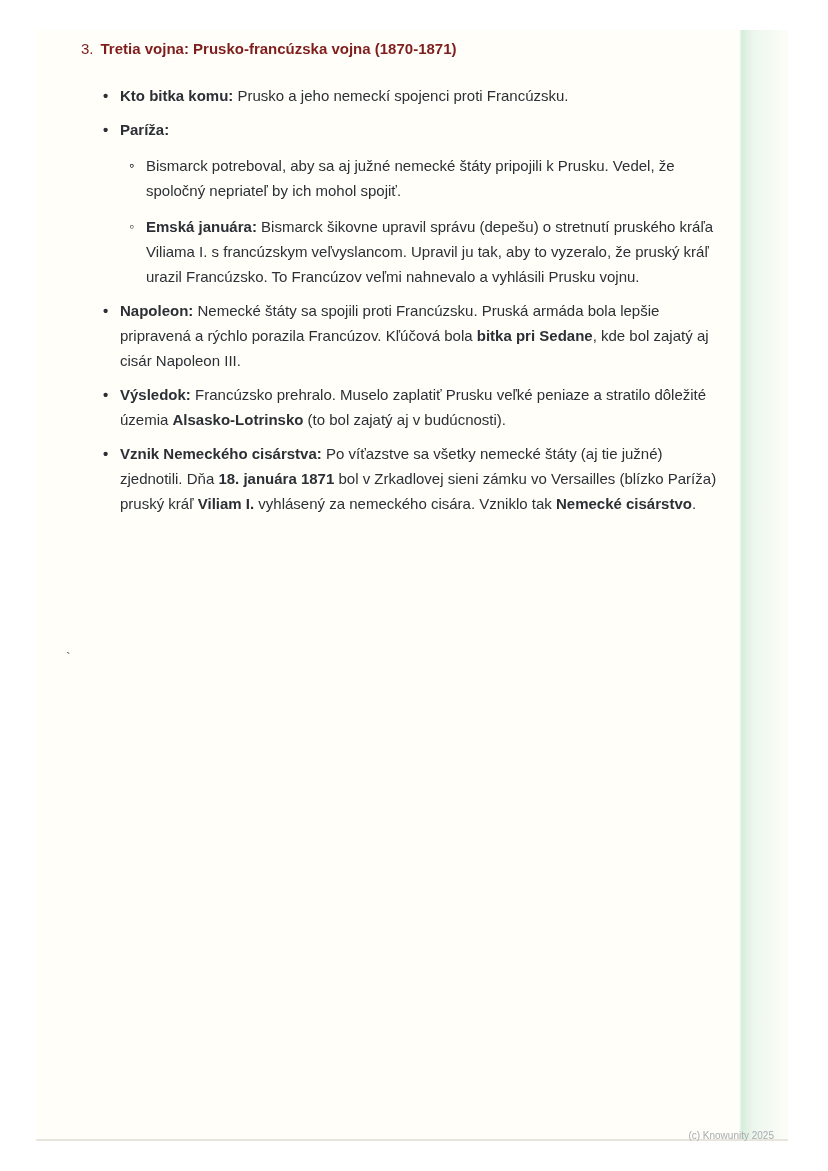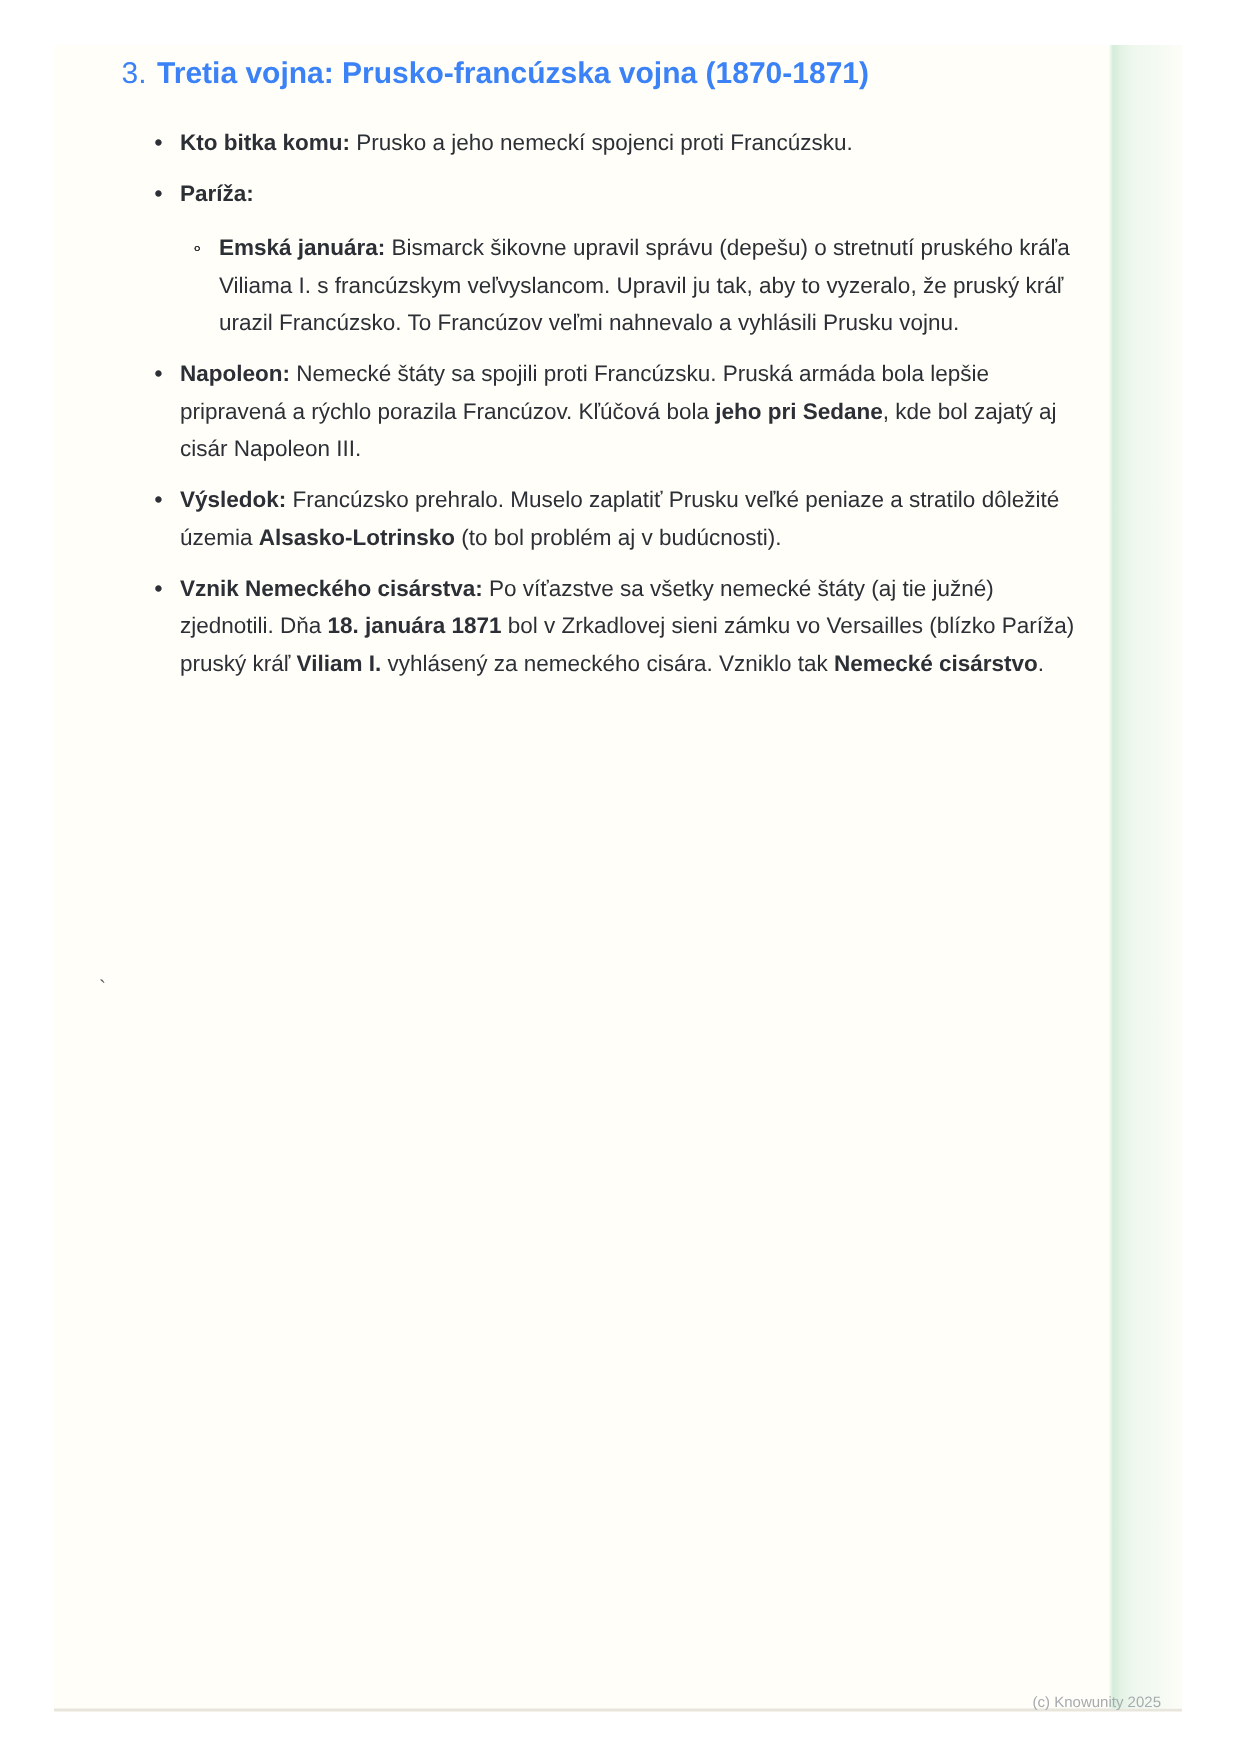"3. Tretia vojna: Prusko-francúzska vojna" .heading { color: #3b82f6 -> #7f1d1d; font-size: 20px -> 15px }
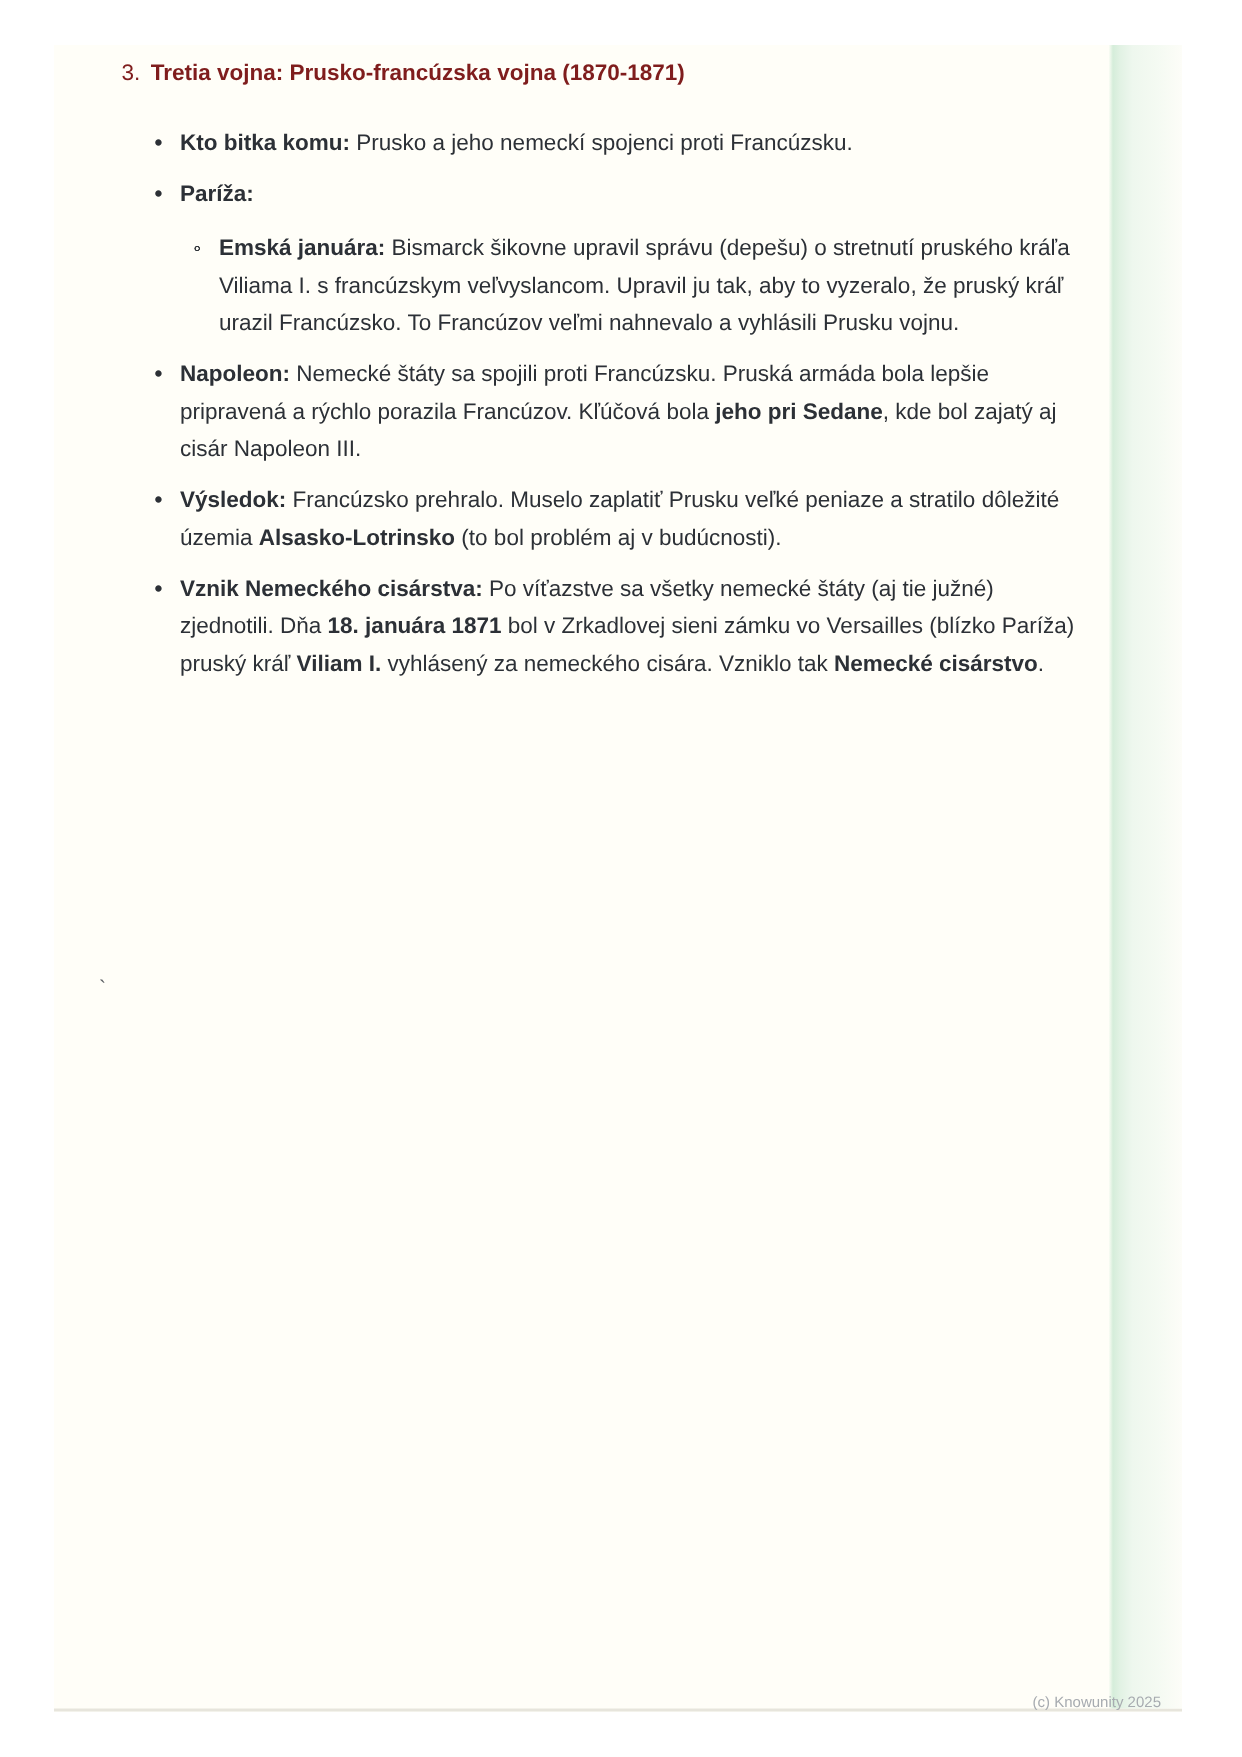"Bismarck potreboval, aby sa aj" span { html: none -> <span>Bismarck potreboval, aby sa aj južné nemecké štáty pripojili k Prusku. Vedel, že spoločný nepriateľ by ich mohol spojiť.</span> }
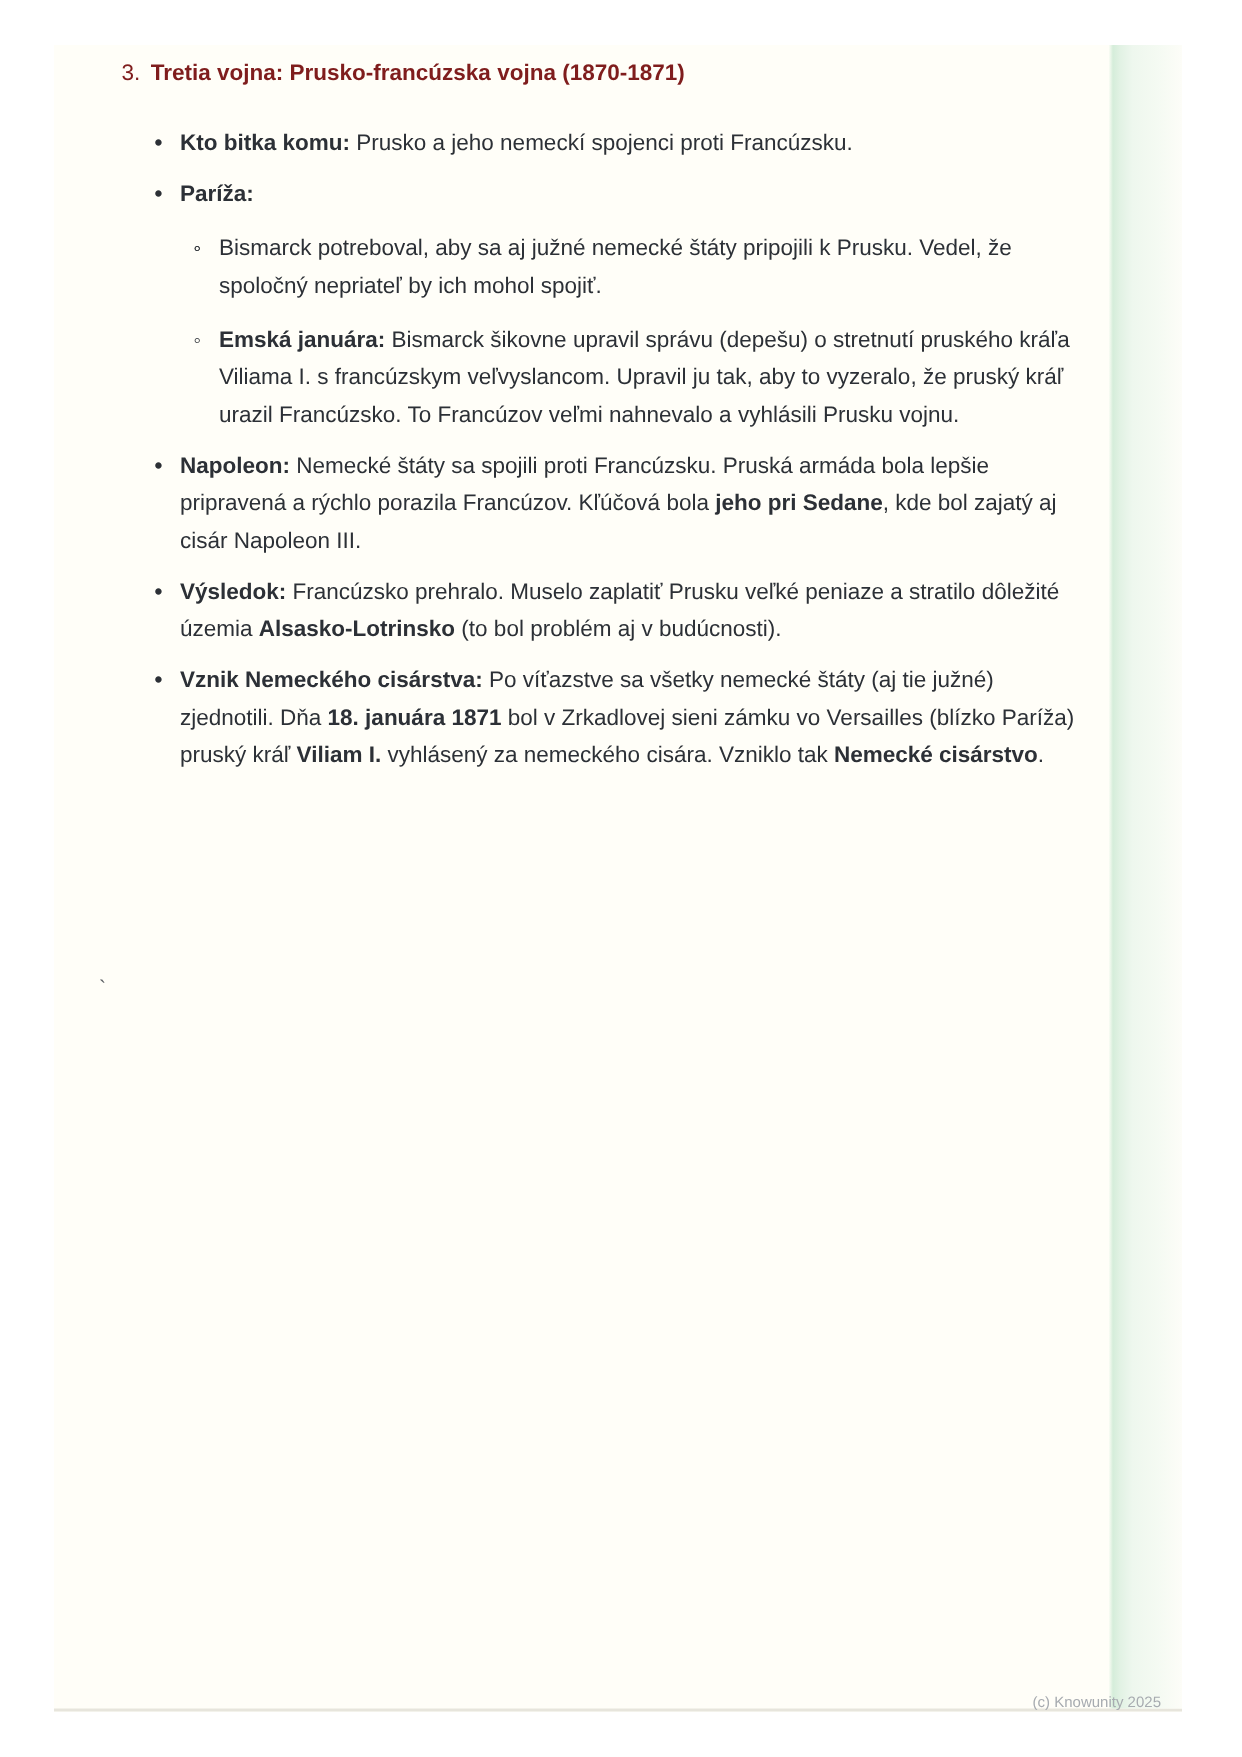"jeho pri Sedane" span.b { text: jeho -> bitka }
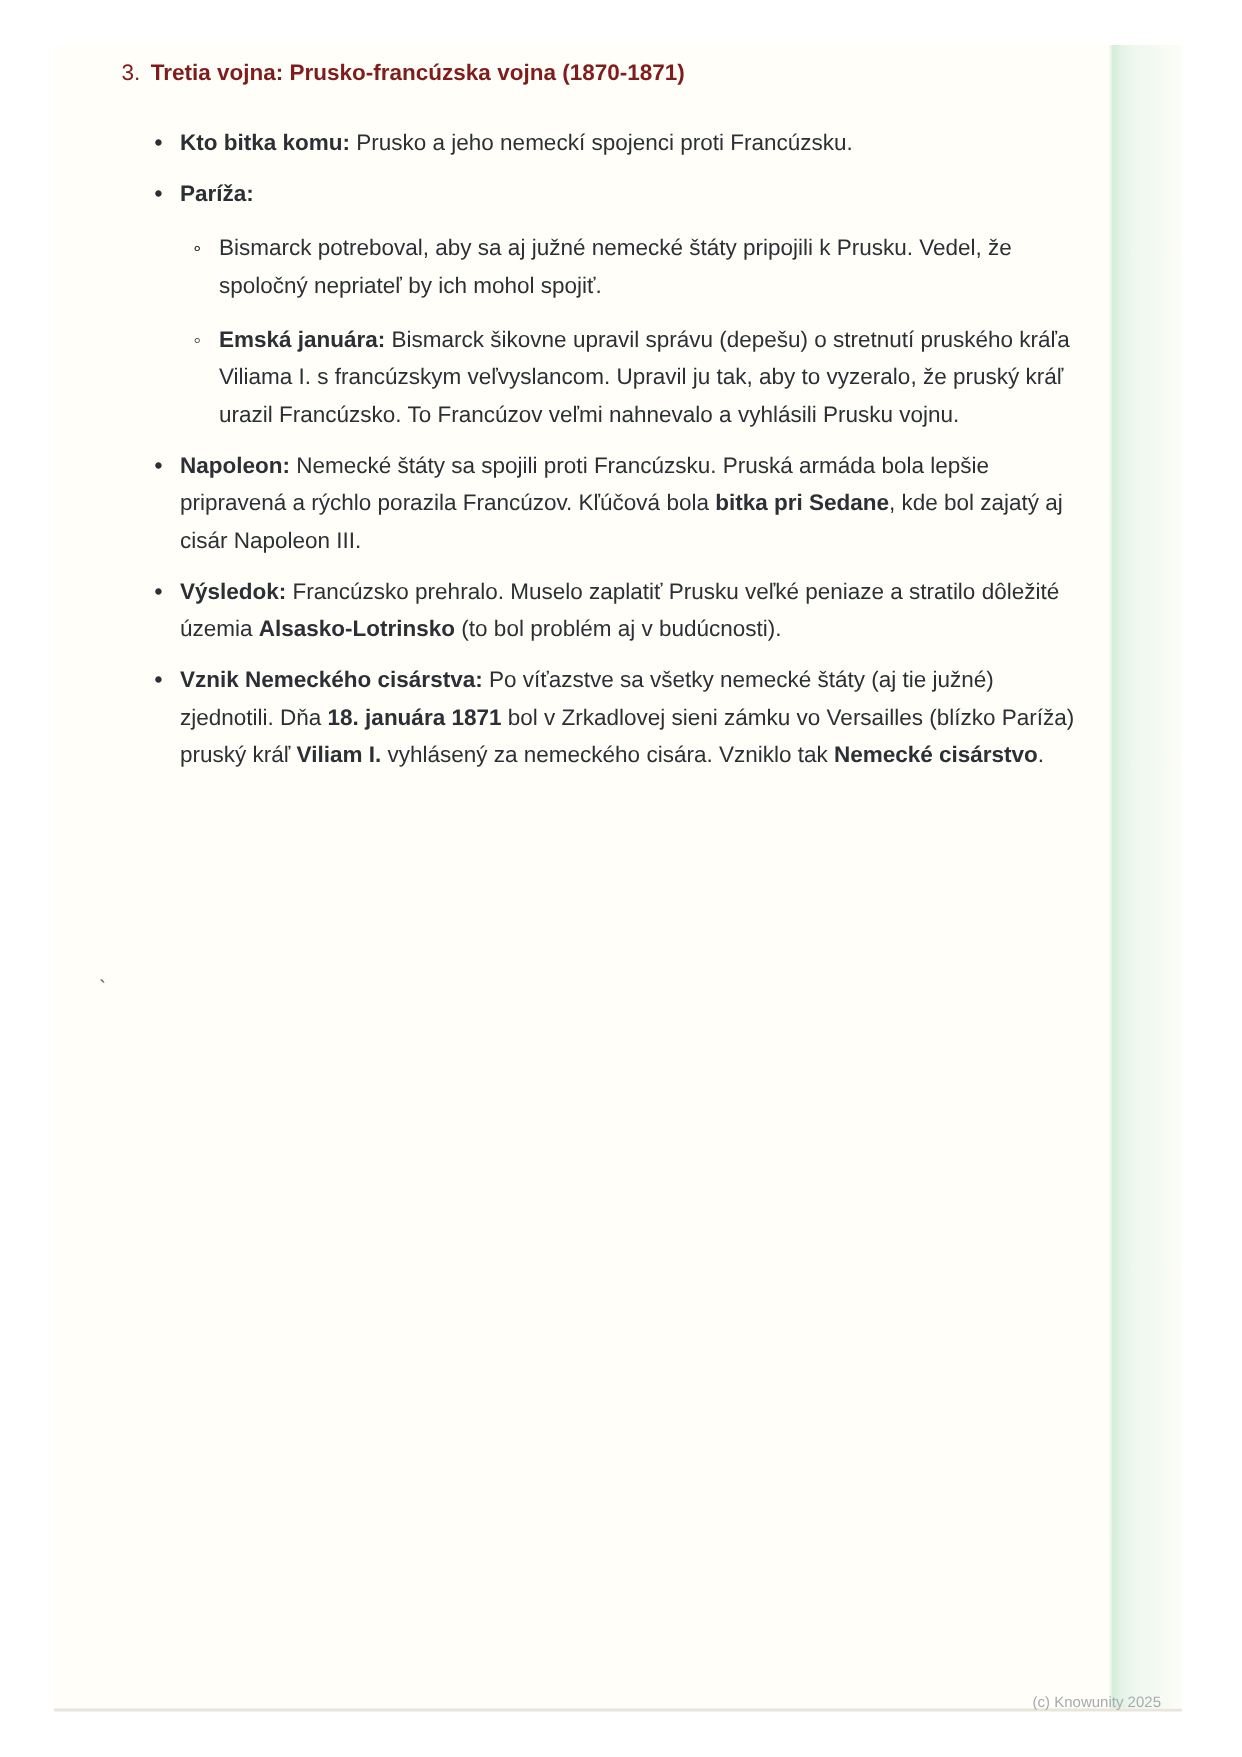"(to bol problém aj v" span { text: problém -> zajatý }
